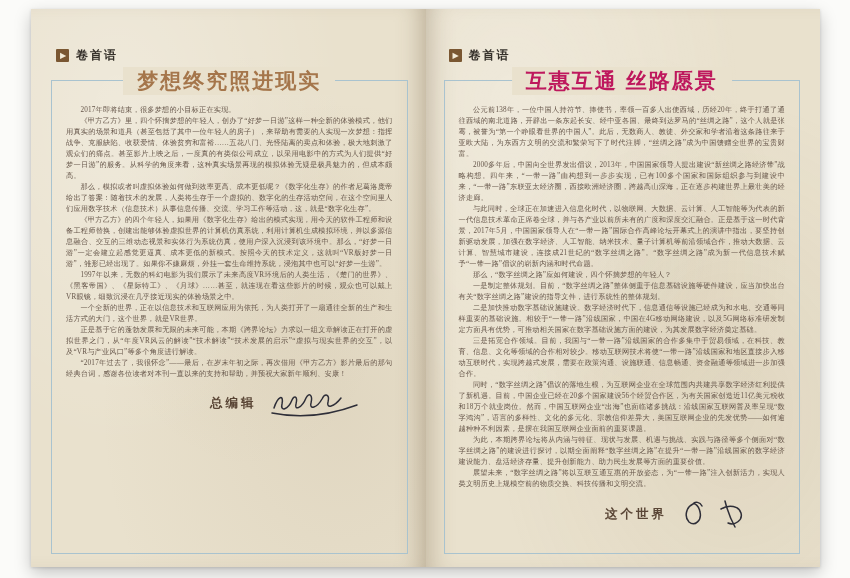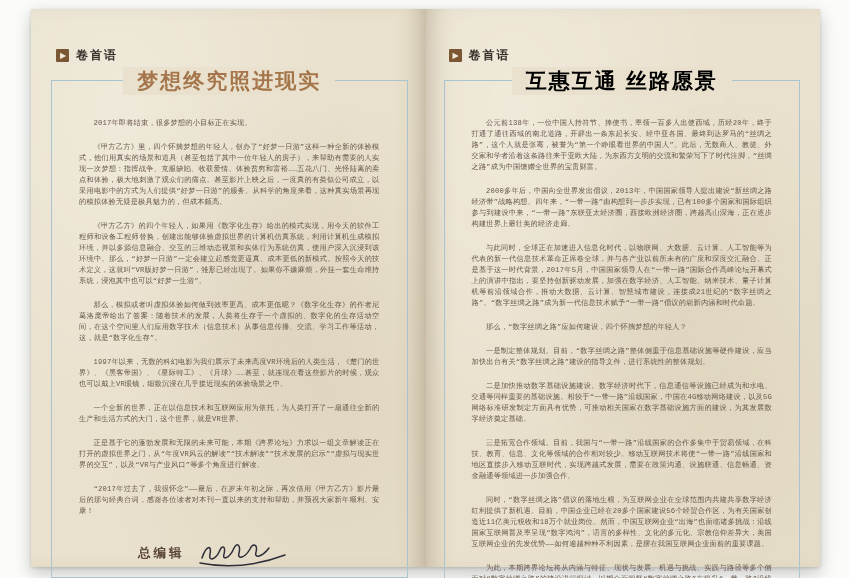"互惠互通 丝路愿景" .page-right .title { color: #000000 -> #be185d }
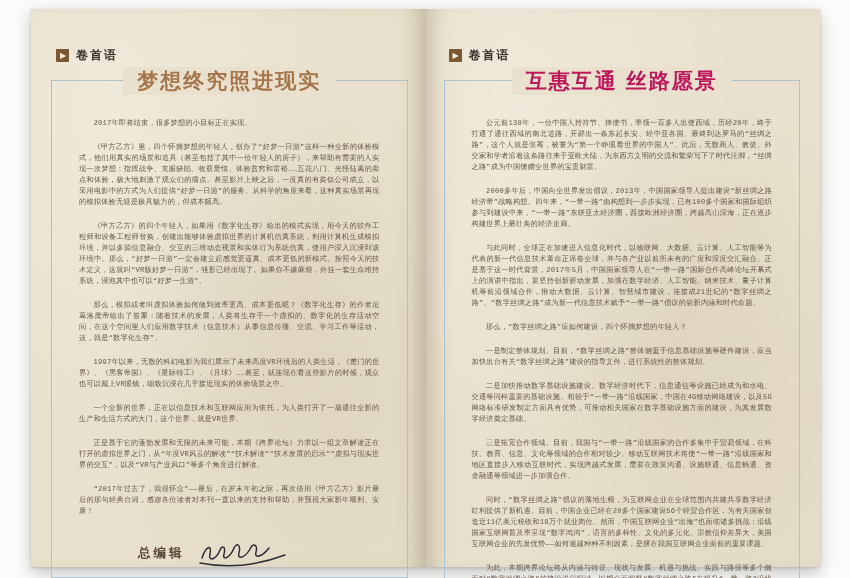"2017年即将结束，很多梦想的小目标正在实现。" .body-text p { font-family: Liberation Mono, monospace -> none; margin: 13px -> 0 }
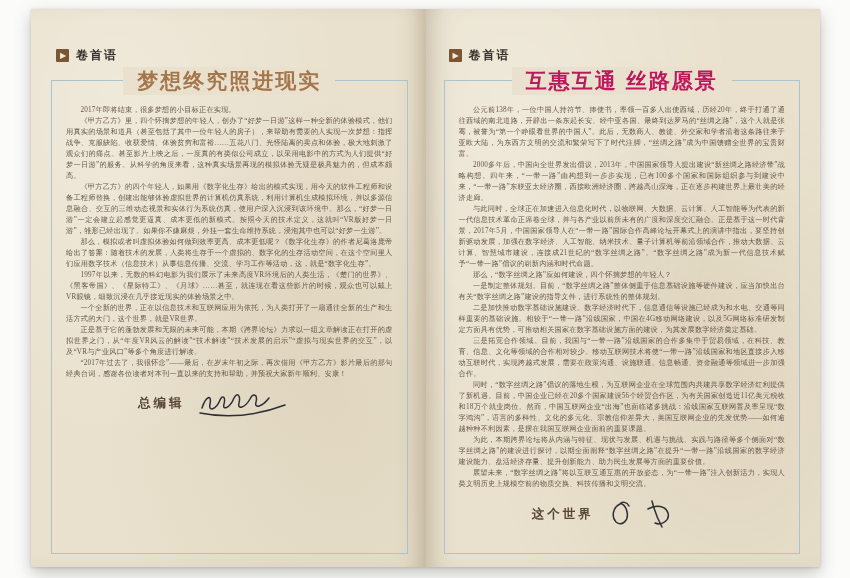"《甲方乙方》的四个年轻人，如果用《数字化生存》给出的模式实现，用今天的软件工程师" p { order: before "那么，模拟或者叫虚拟体验如何做到效率更高、成本更低呢？《数字化生存》的作者尼葛洛" -> after "那么，模拟或者叫虚拟体验如何做到效率更高、成本更低呢？《数字化生存》的作者尼葛洛" }
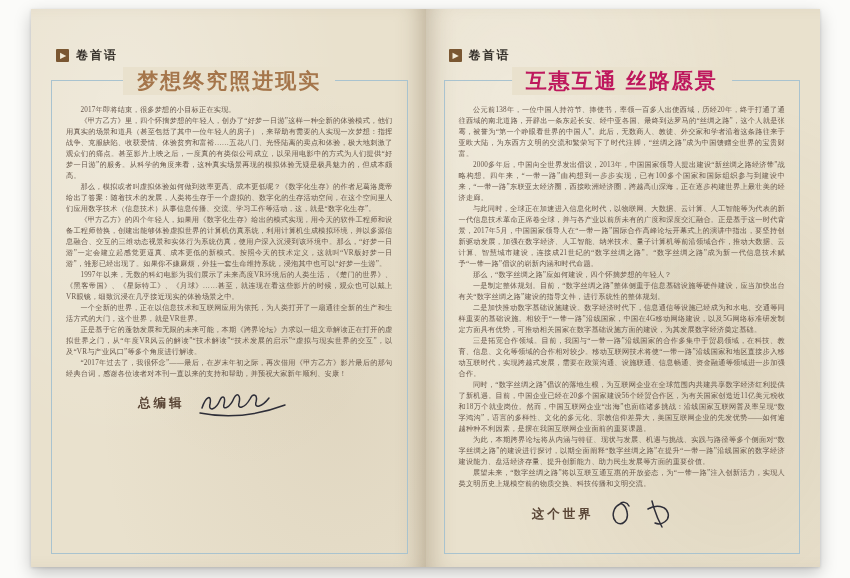"总编辑" .sign-row { justify-content: center -> flex-end }
